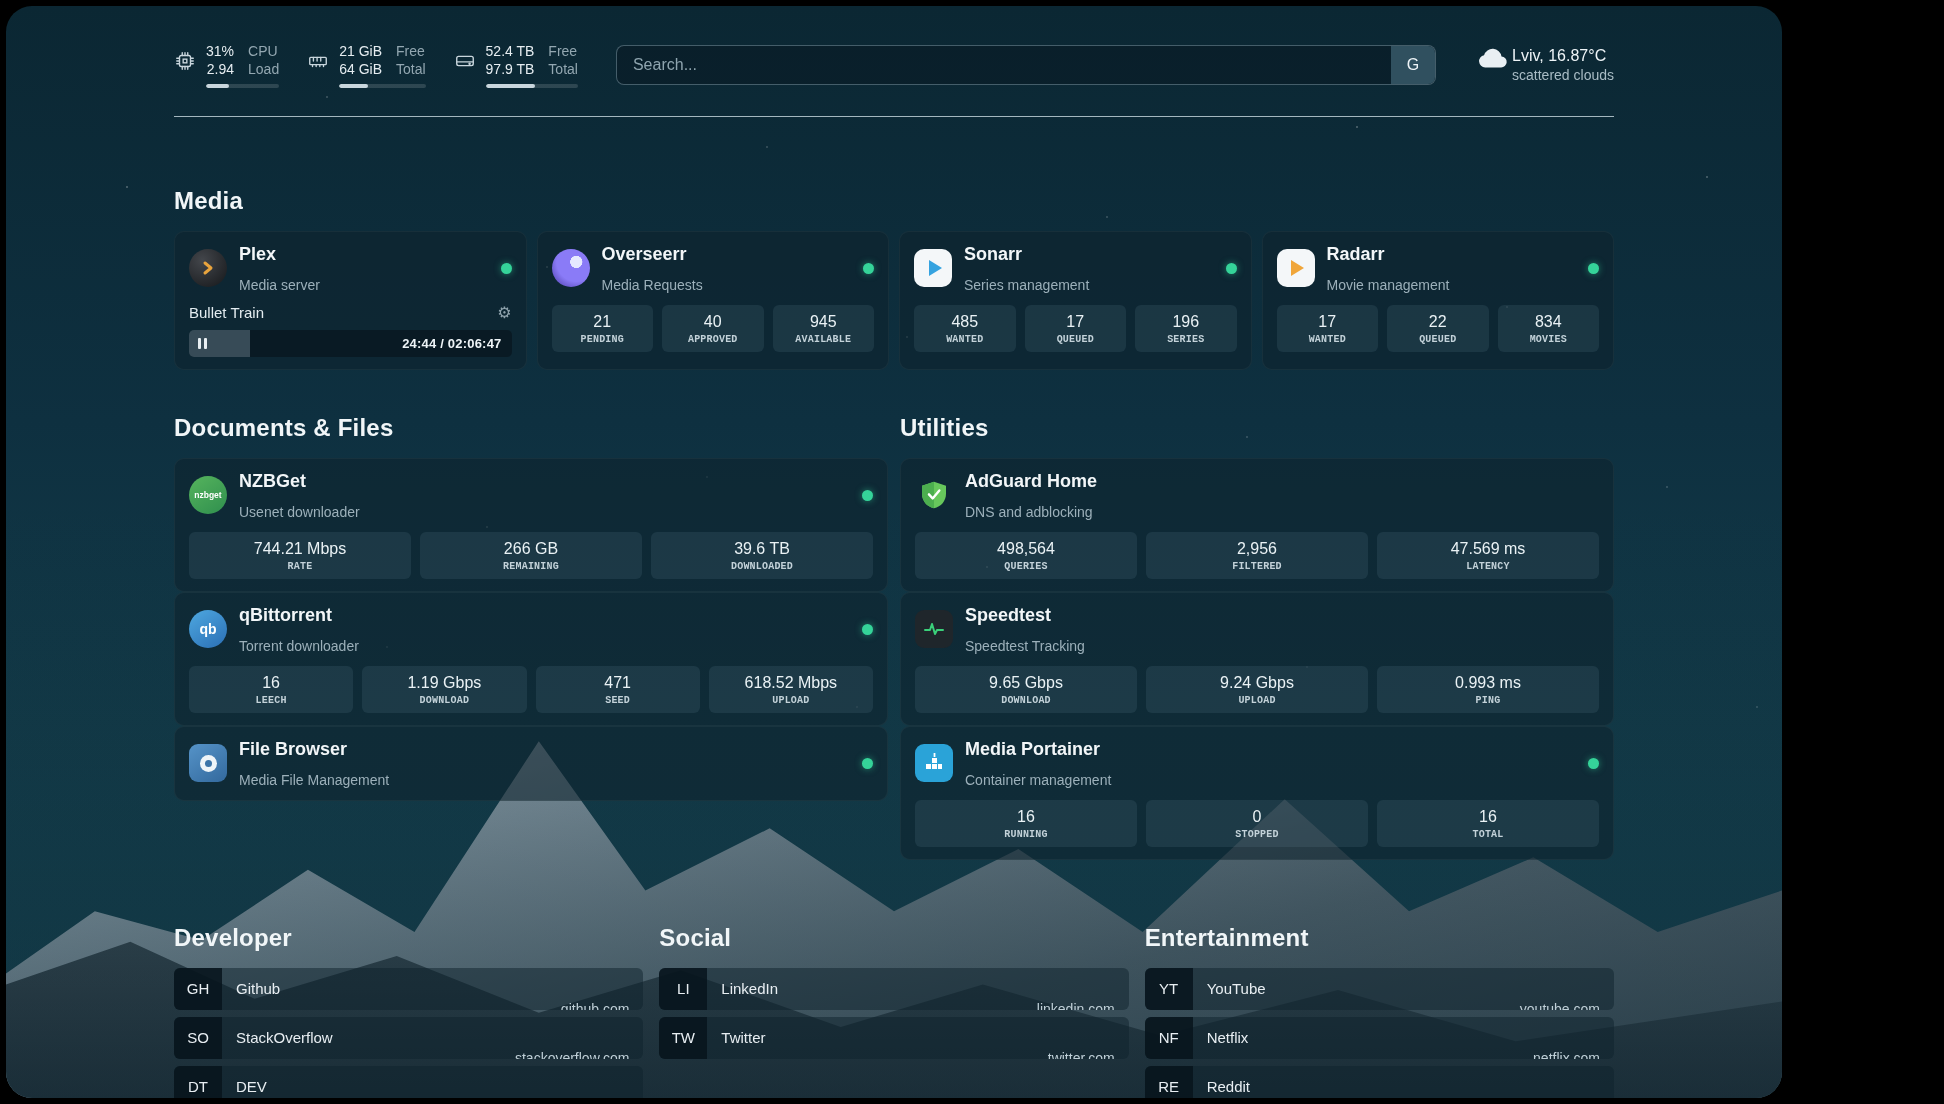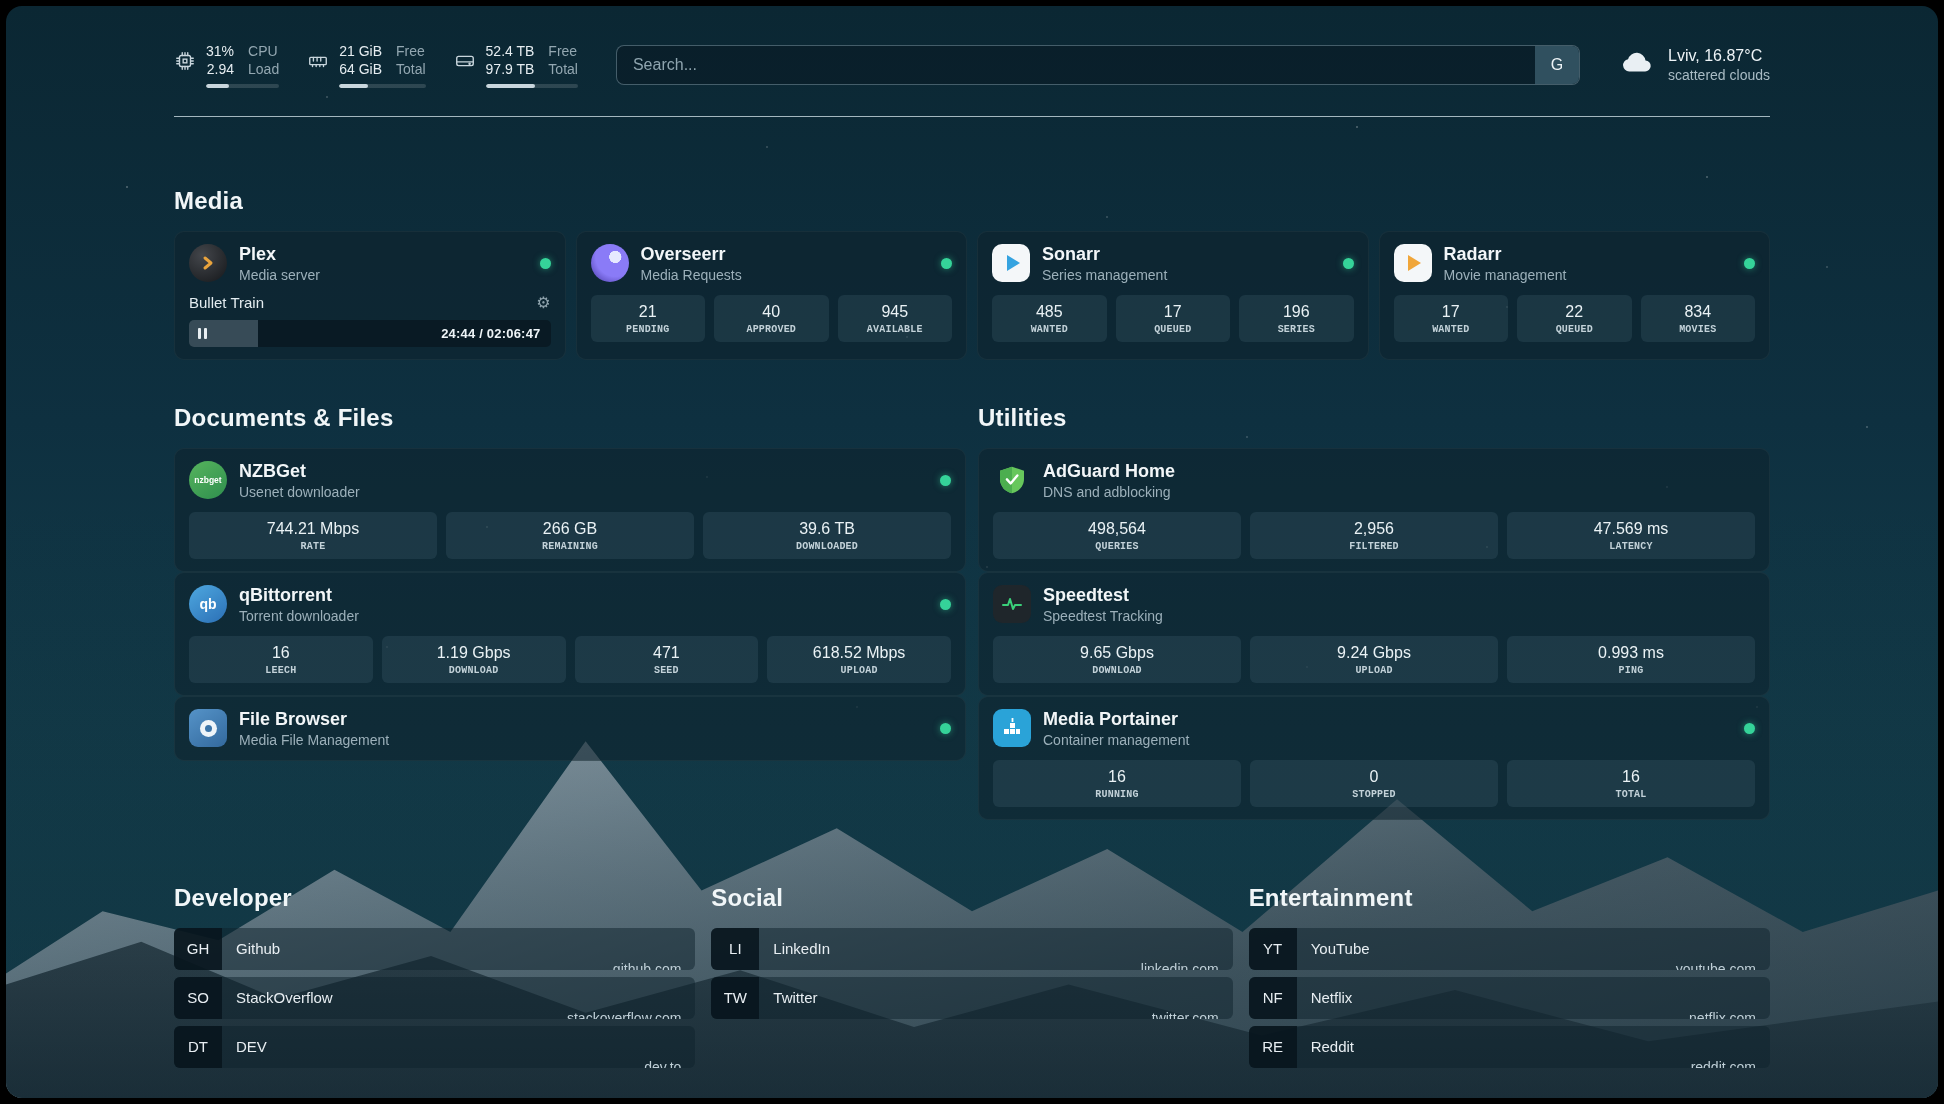"31%" .window { border-radius: 16px -> 26px; width: 1932px -> 1776px }
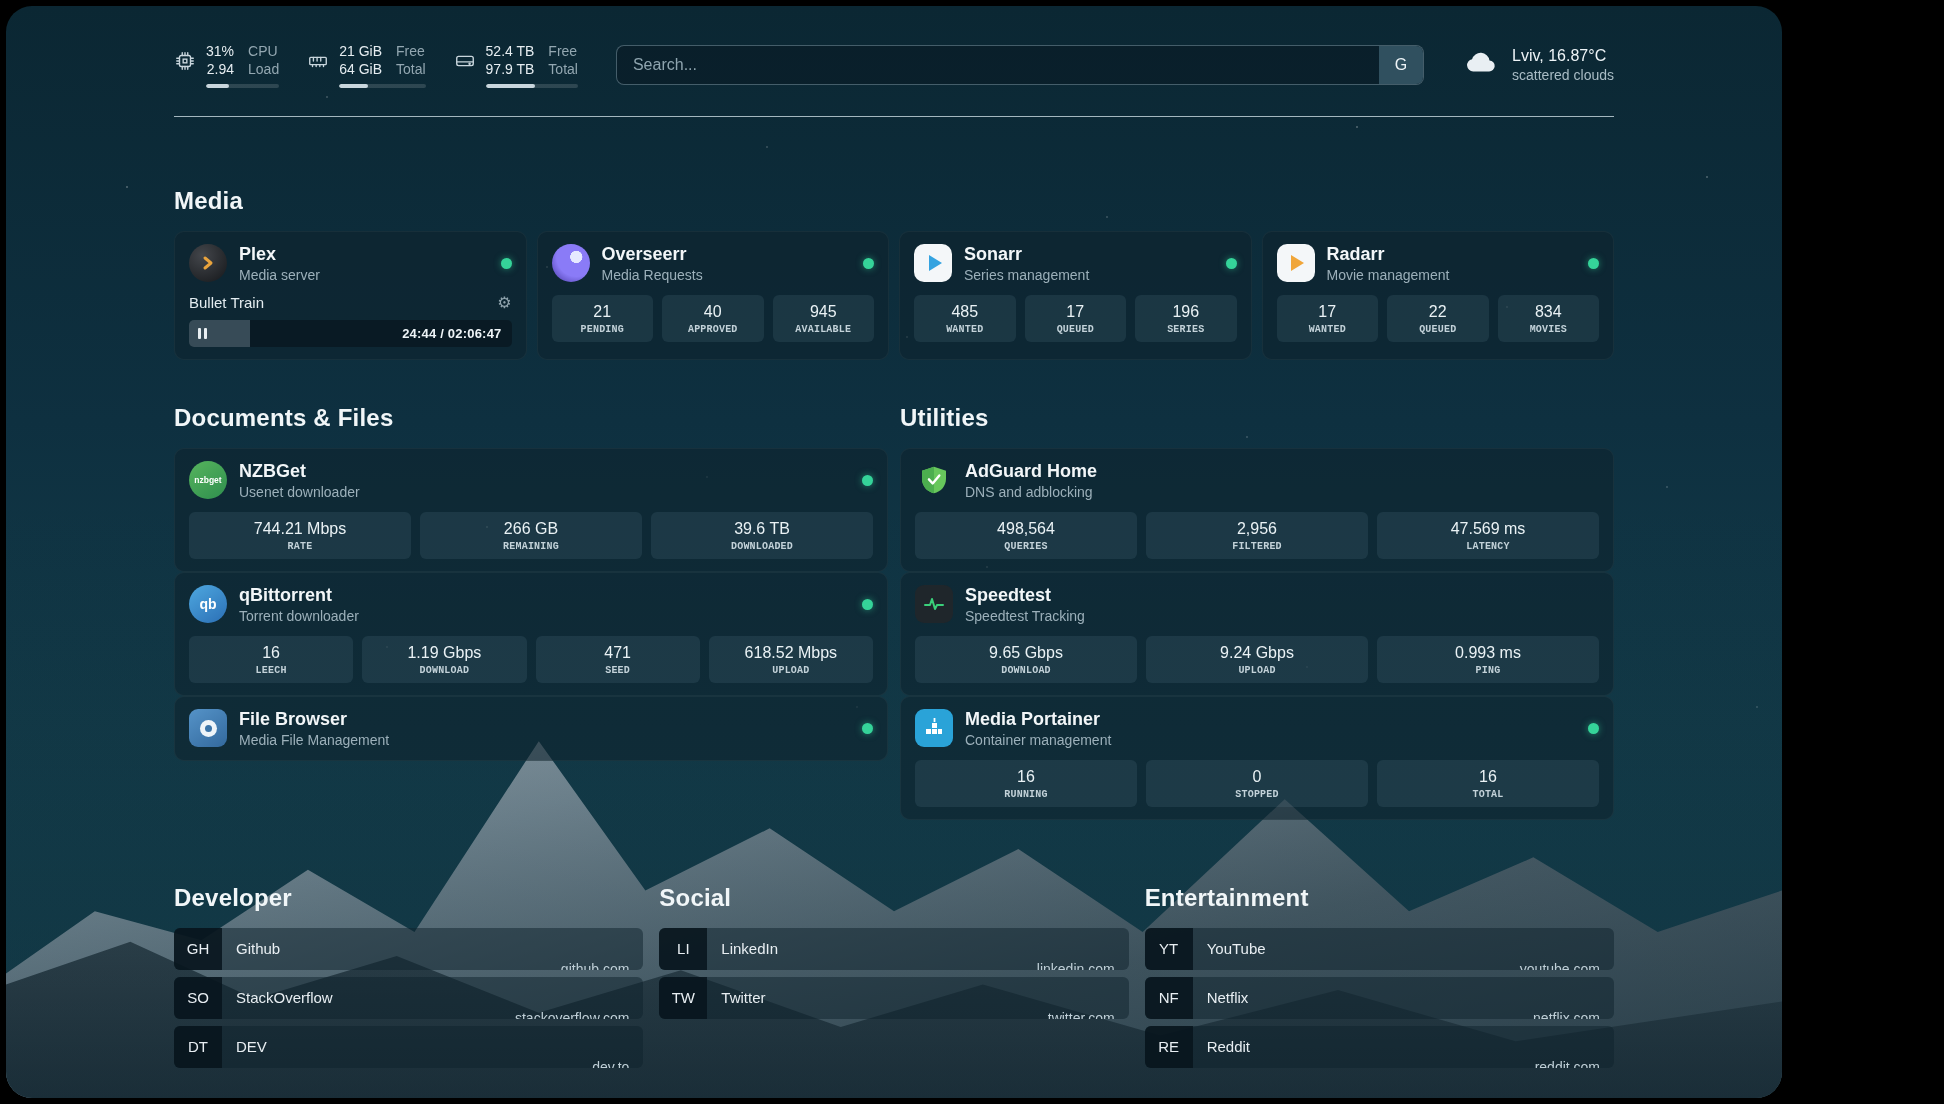"Lviv, 16.87°C" .weather { align-items: center -> flex-start; gap: 12px -> none }
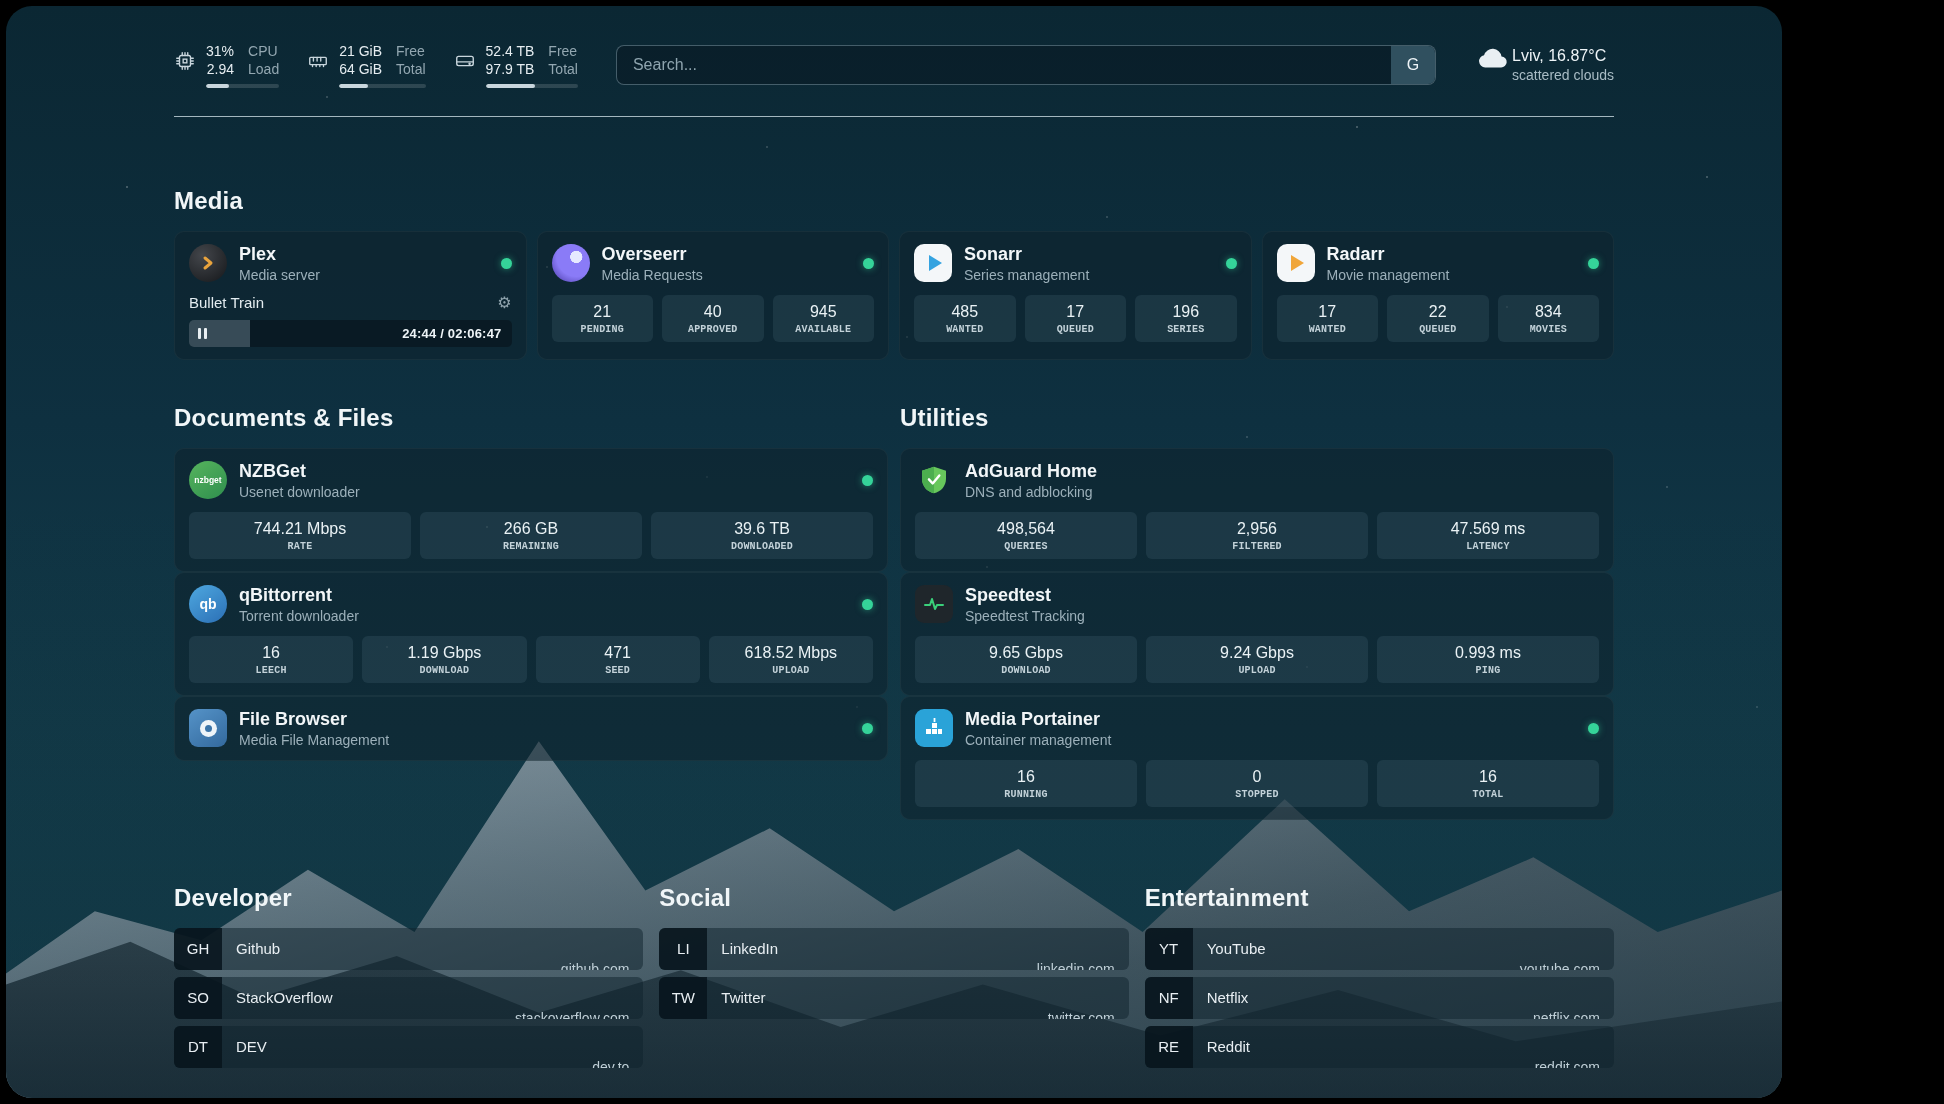"Media server" .card-sub { margin-top: 2px -> 12px }
